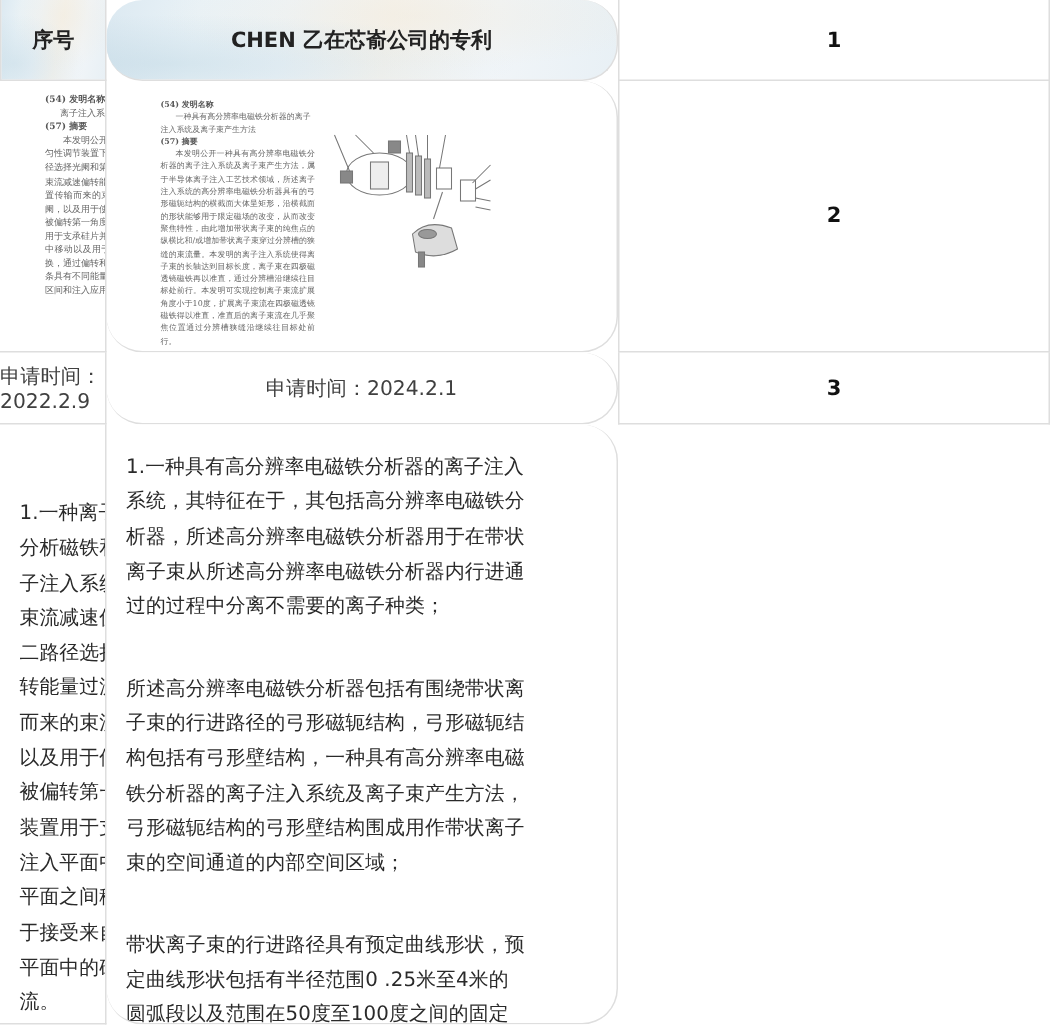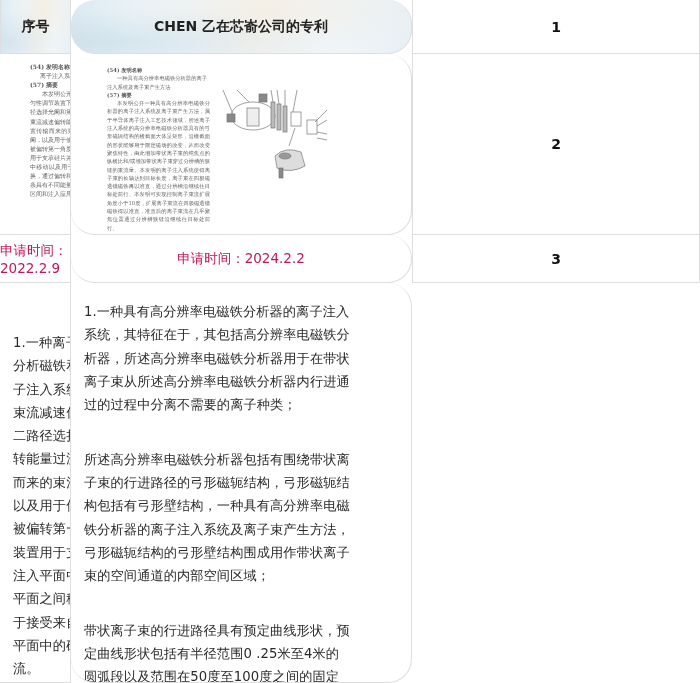"申请时间：2022.2.9" .date { color: #be185d -> #404040 }
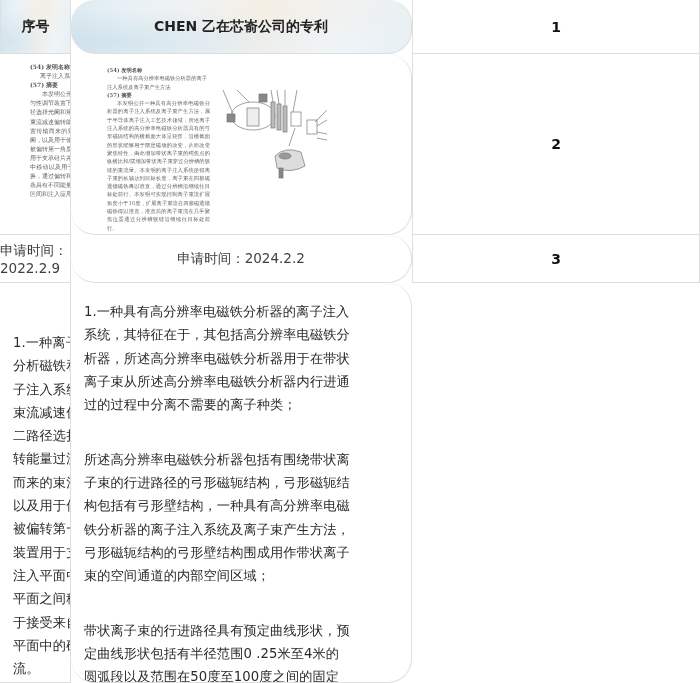"申请时间：2024.2.2" div.cell { text: 2024.2.2 -> 2024.2.1 }
